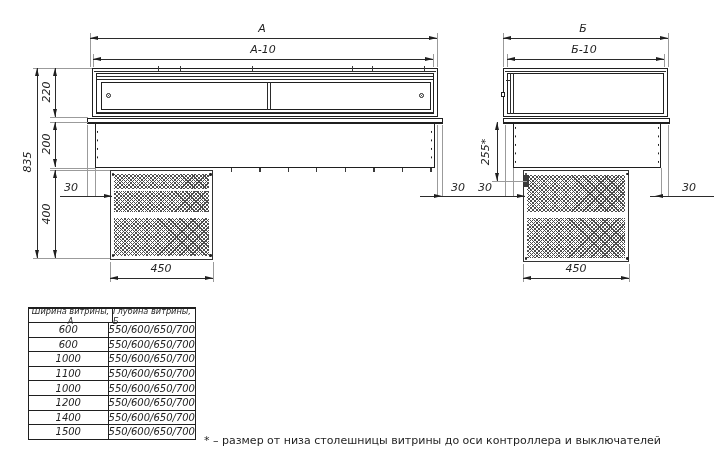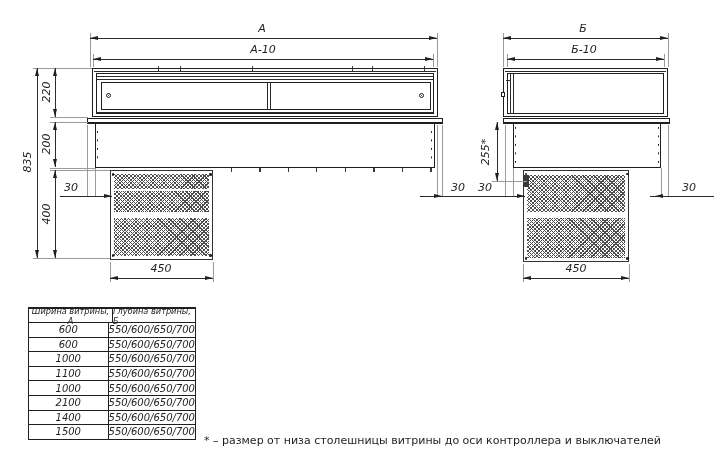"2100" div.c1 { text: 2100 -> 1200 }
